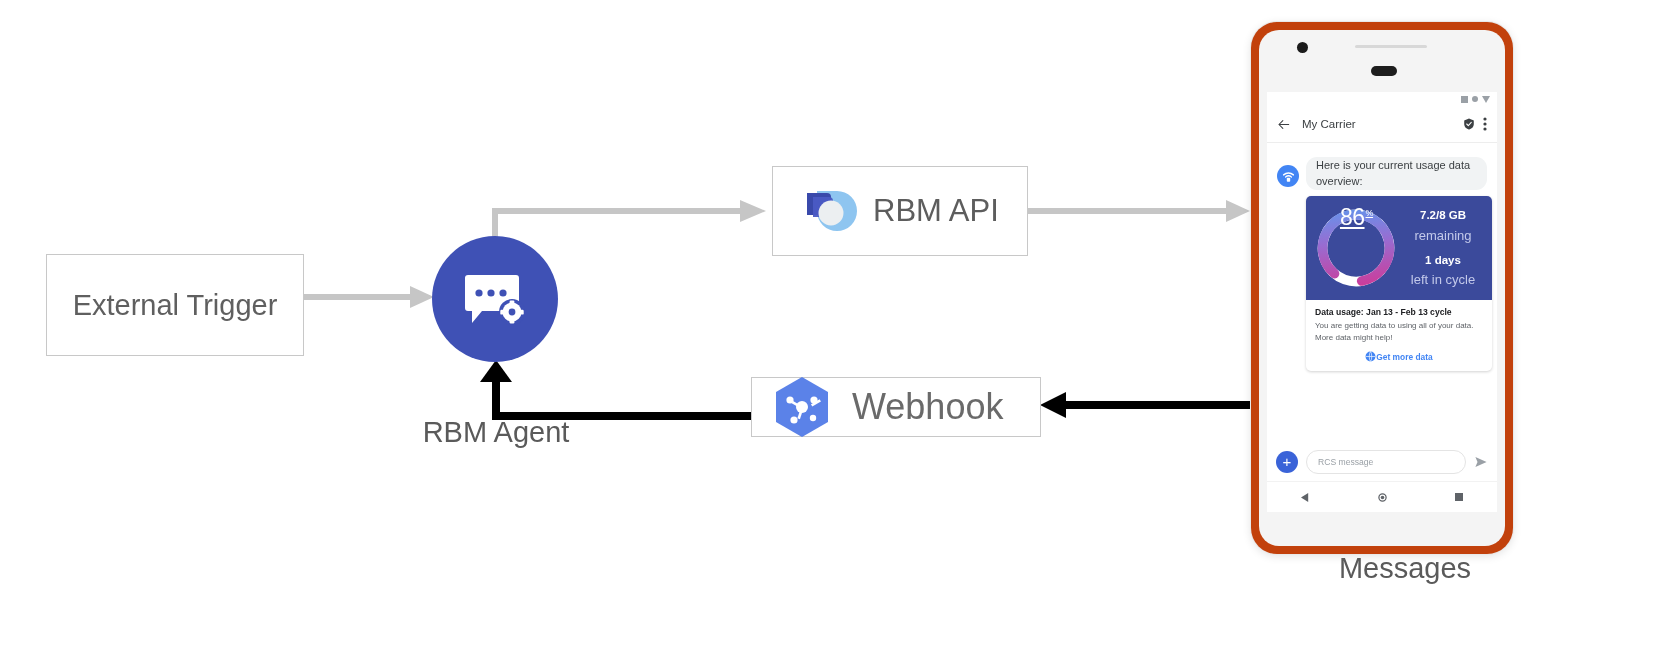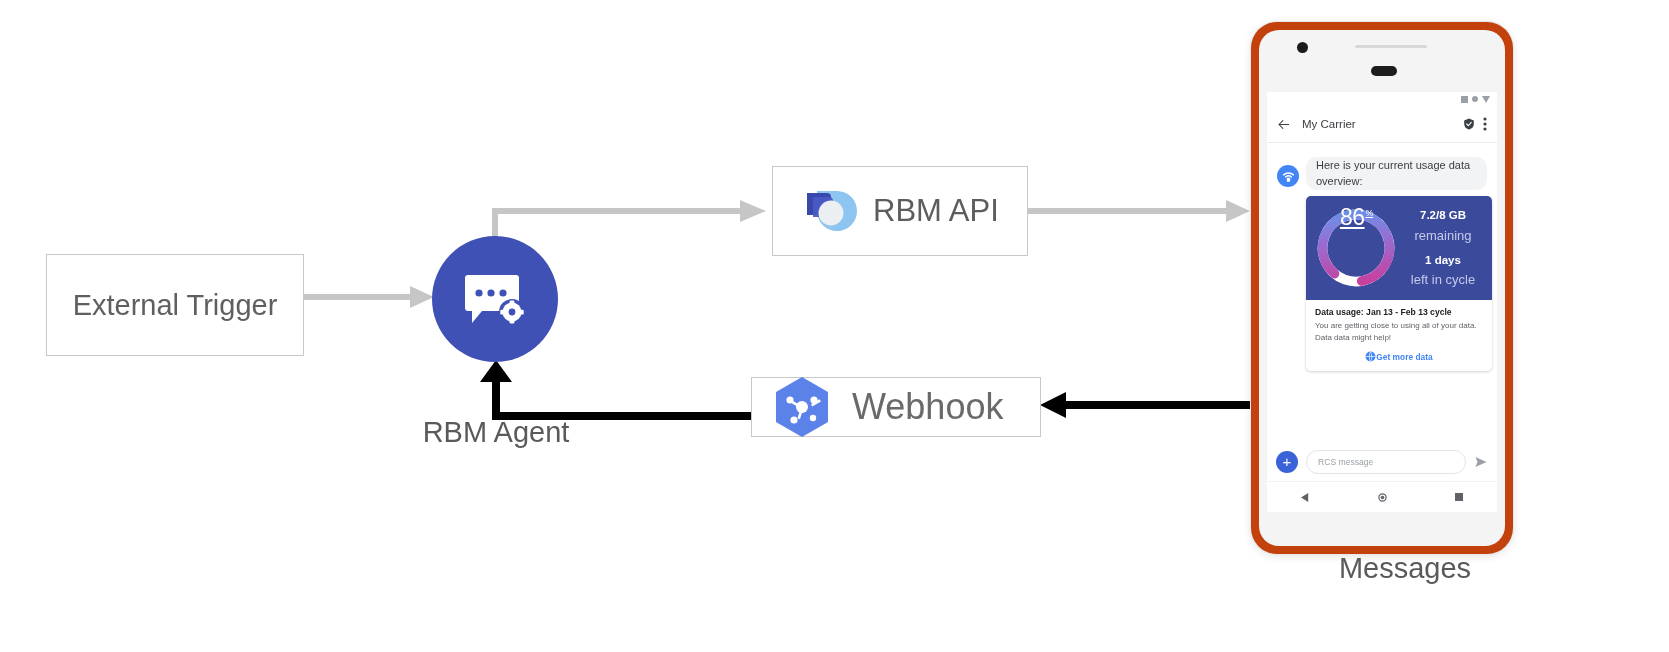"You are getting close to" div.card-desc { text: close to using all of your data. Data -> data to using all of your data. More }
